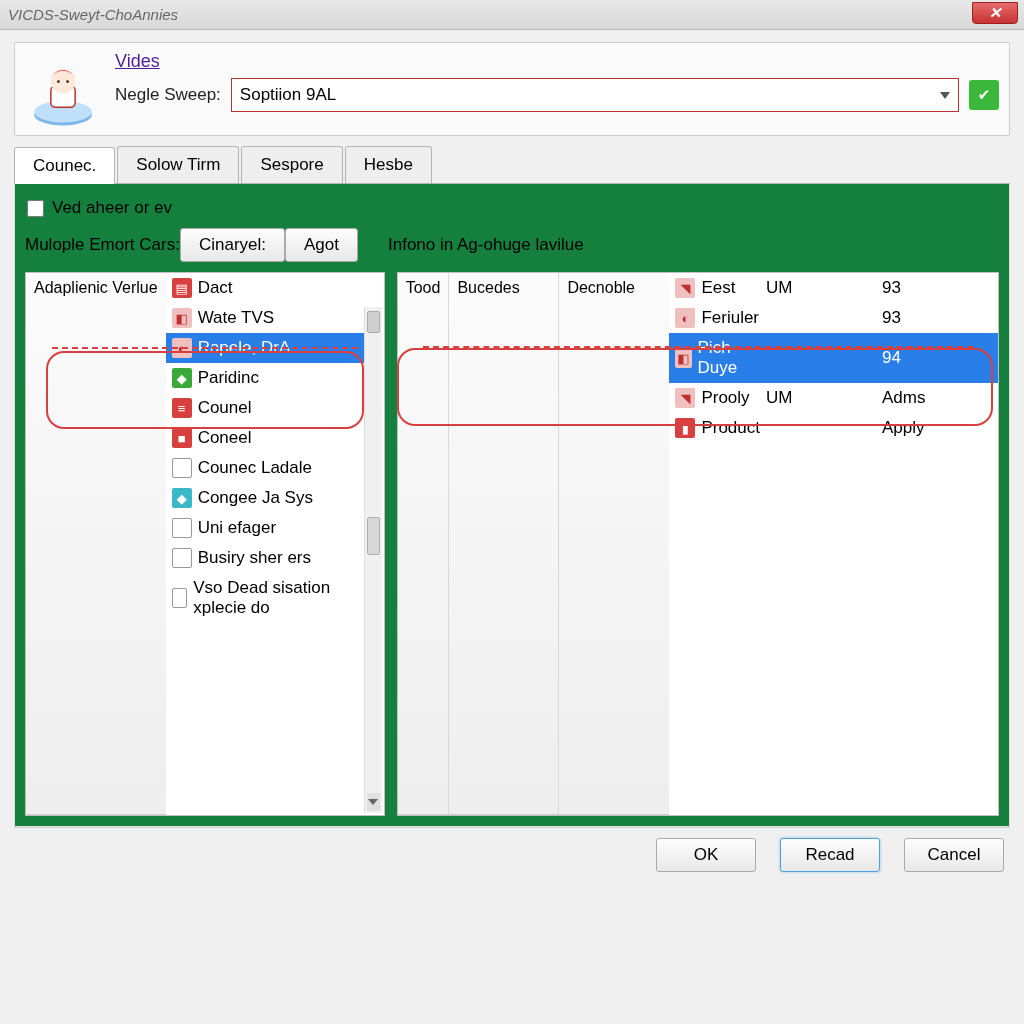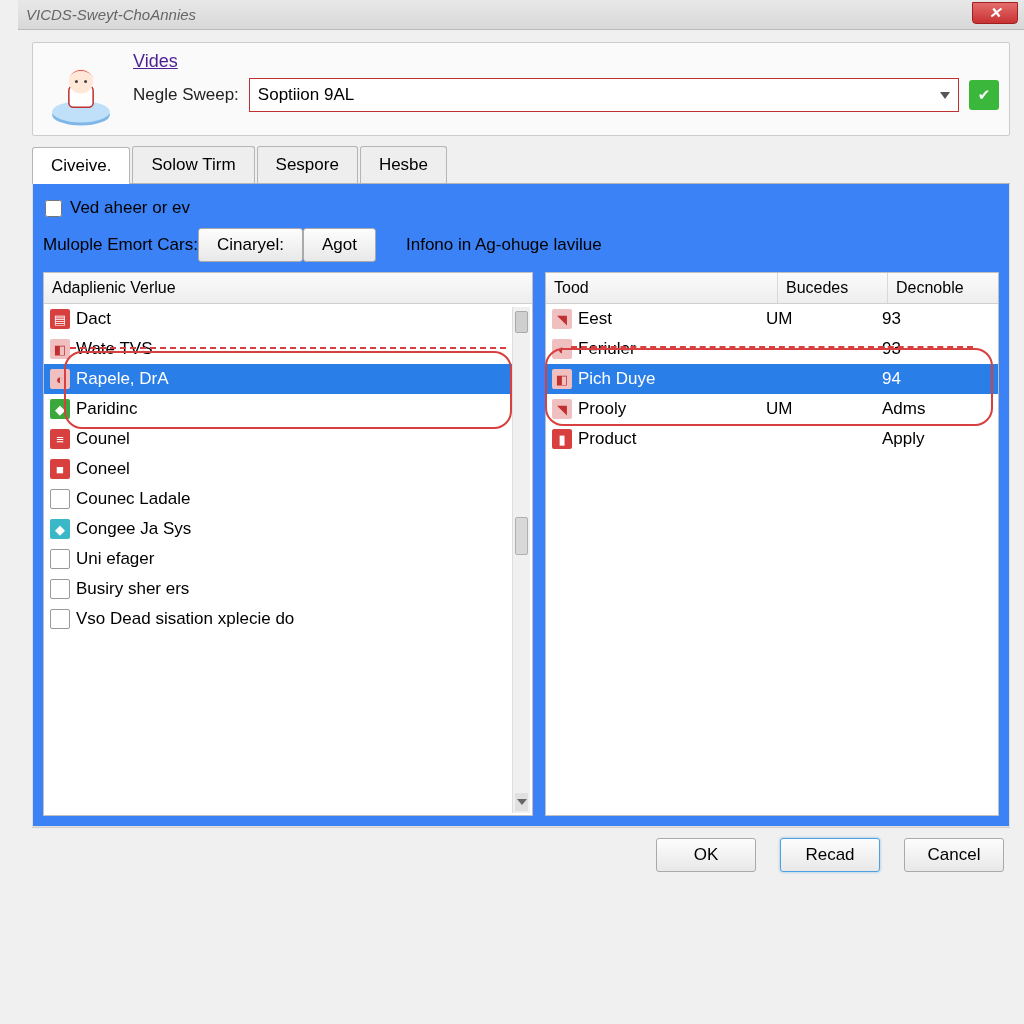"VICDS-Sweyt-ChoAnnies" .window { padding-left: 18px -> none }
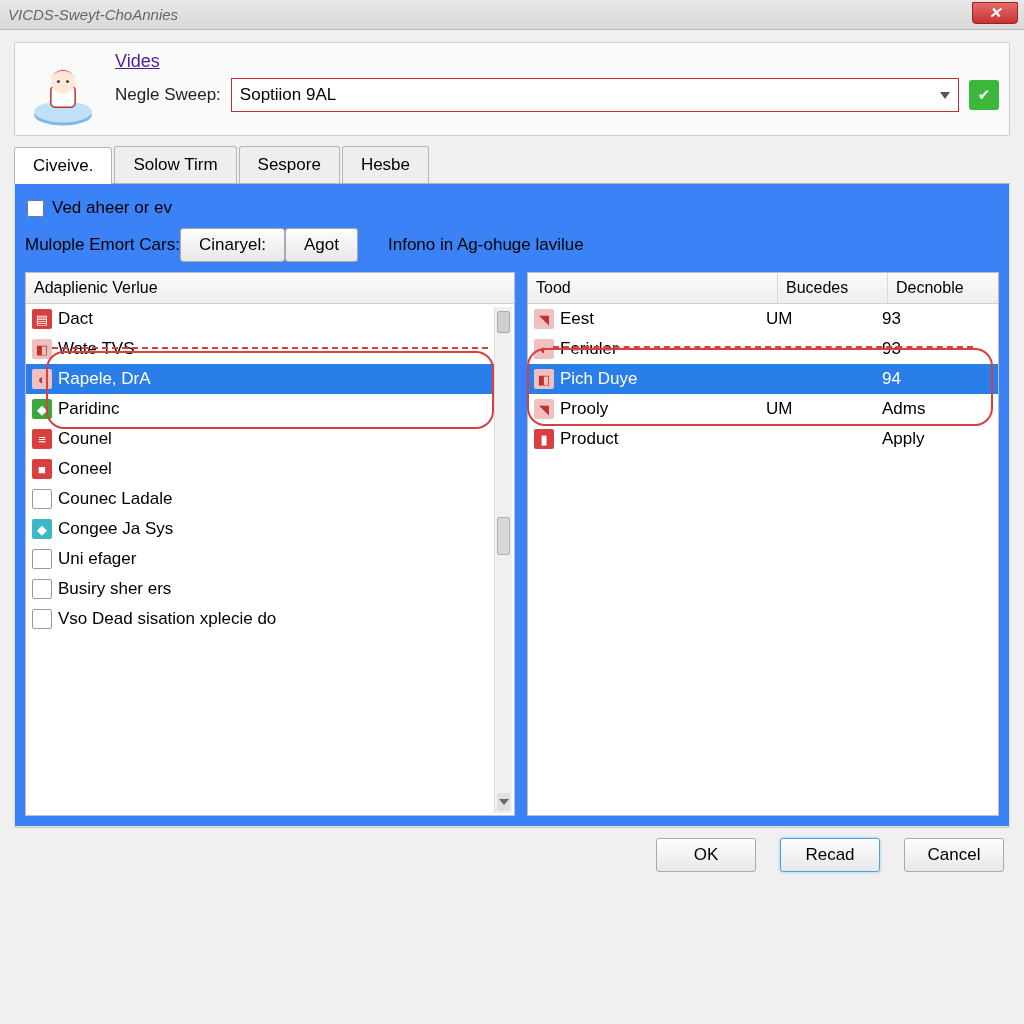"Civeive." div.tab { text: Civeive -> Counec }
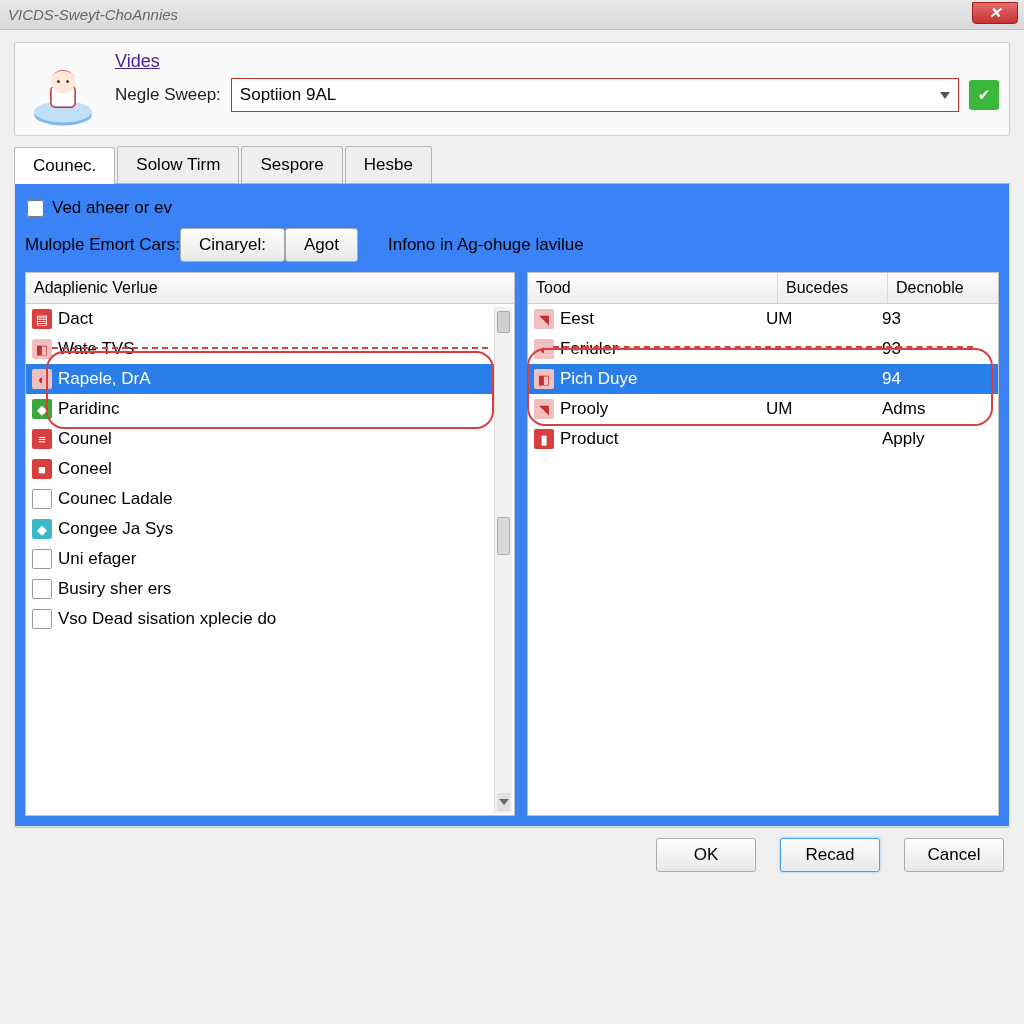"Ved aheer or ev" .tab-body { background: #3b82f6 -> #15803d }
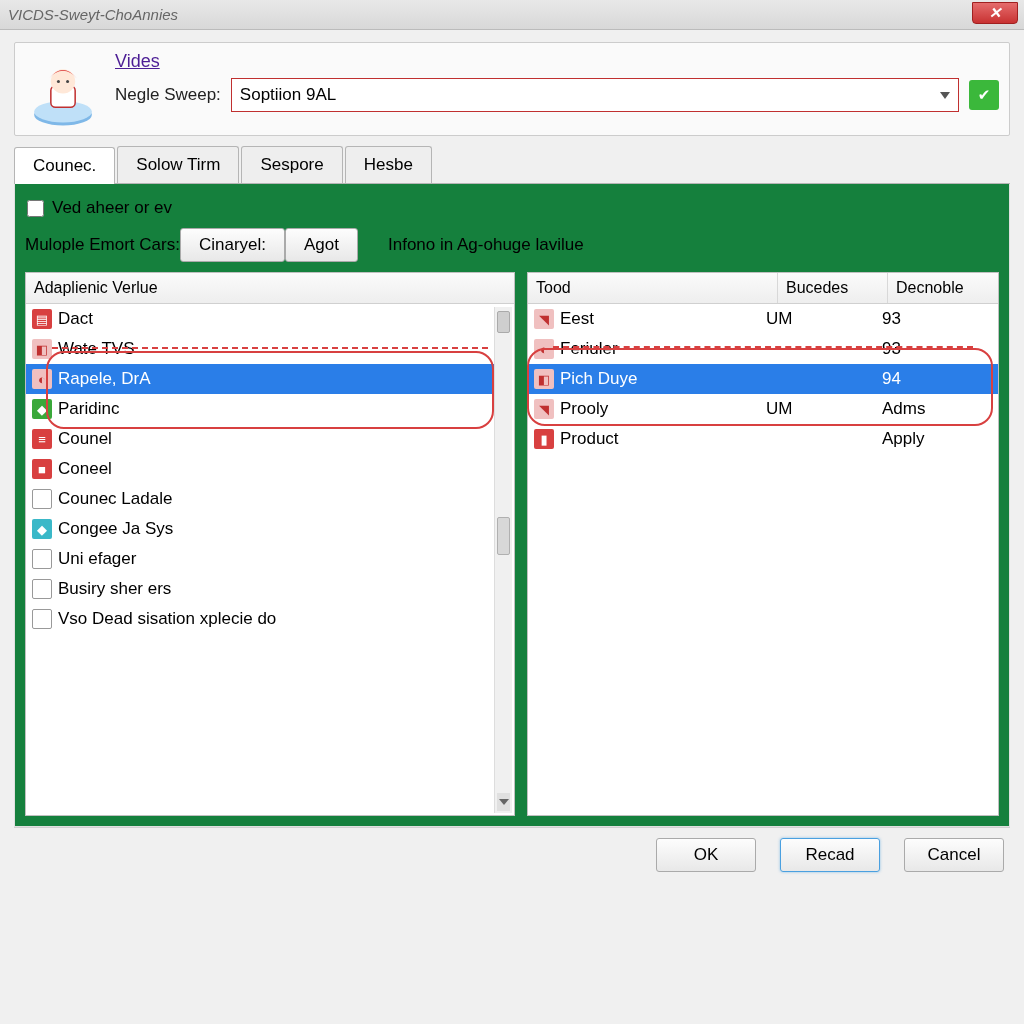"Adaplienic Verlue" .pane { flex-direction: column -> row }
